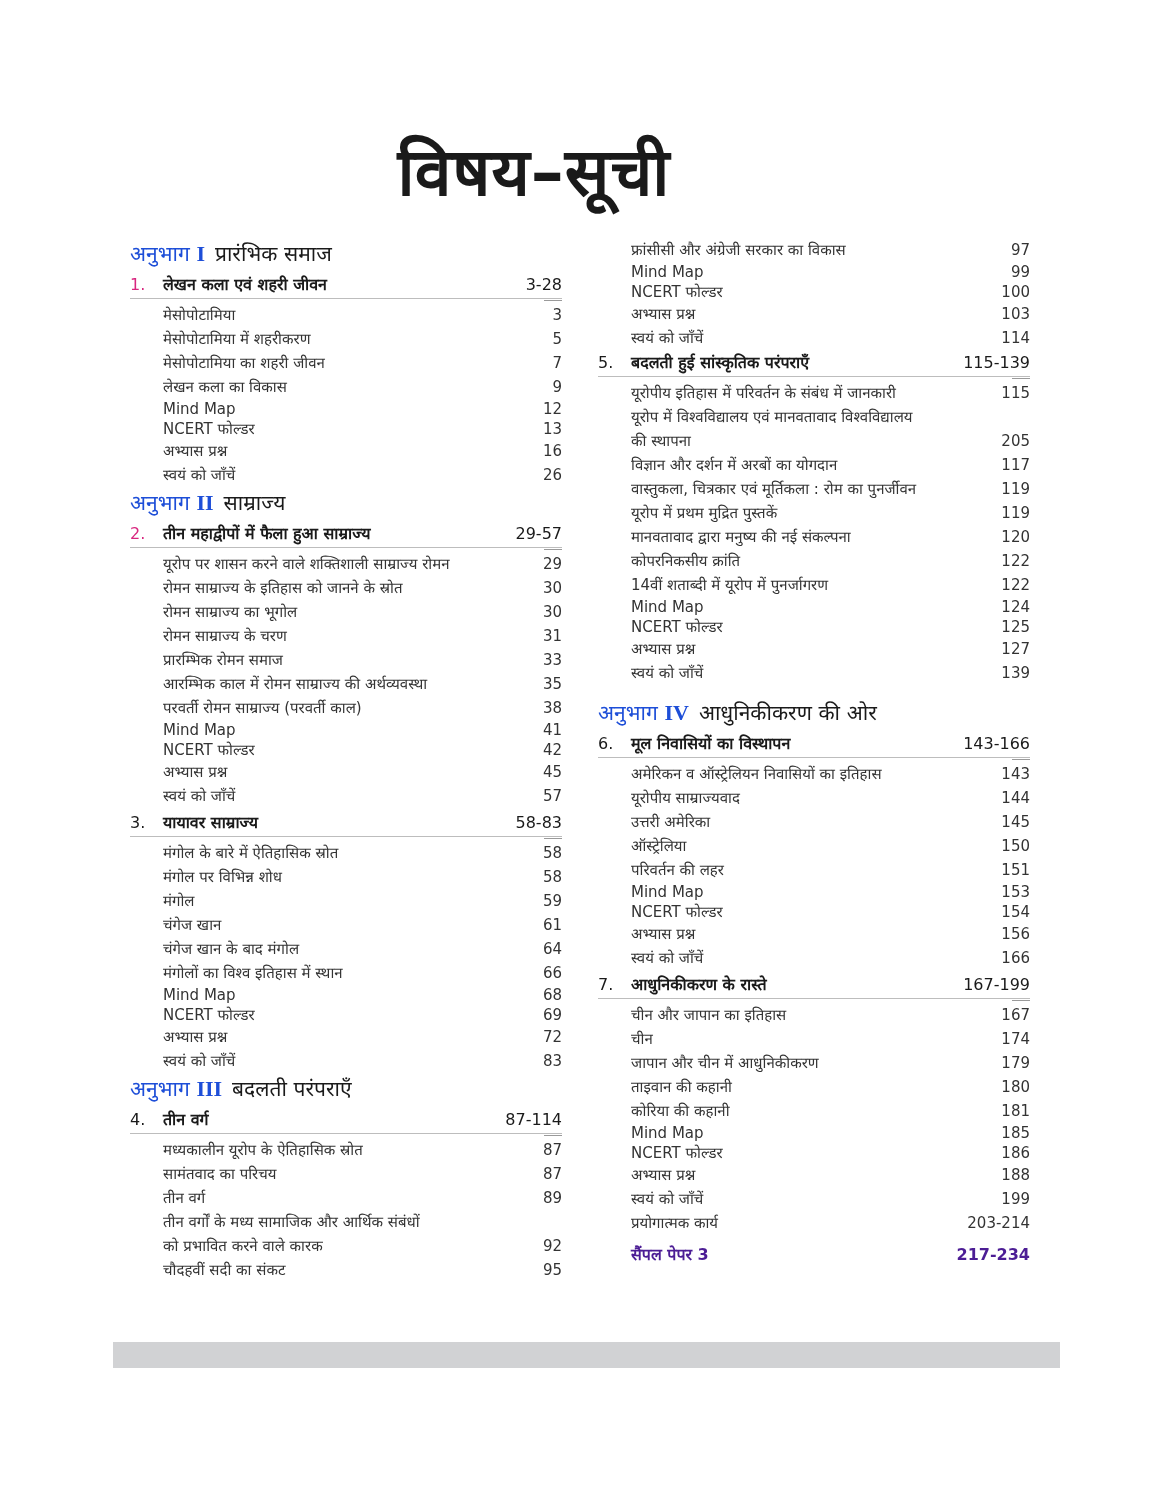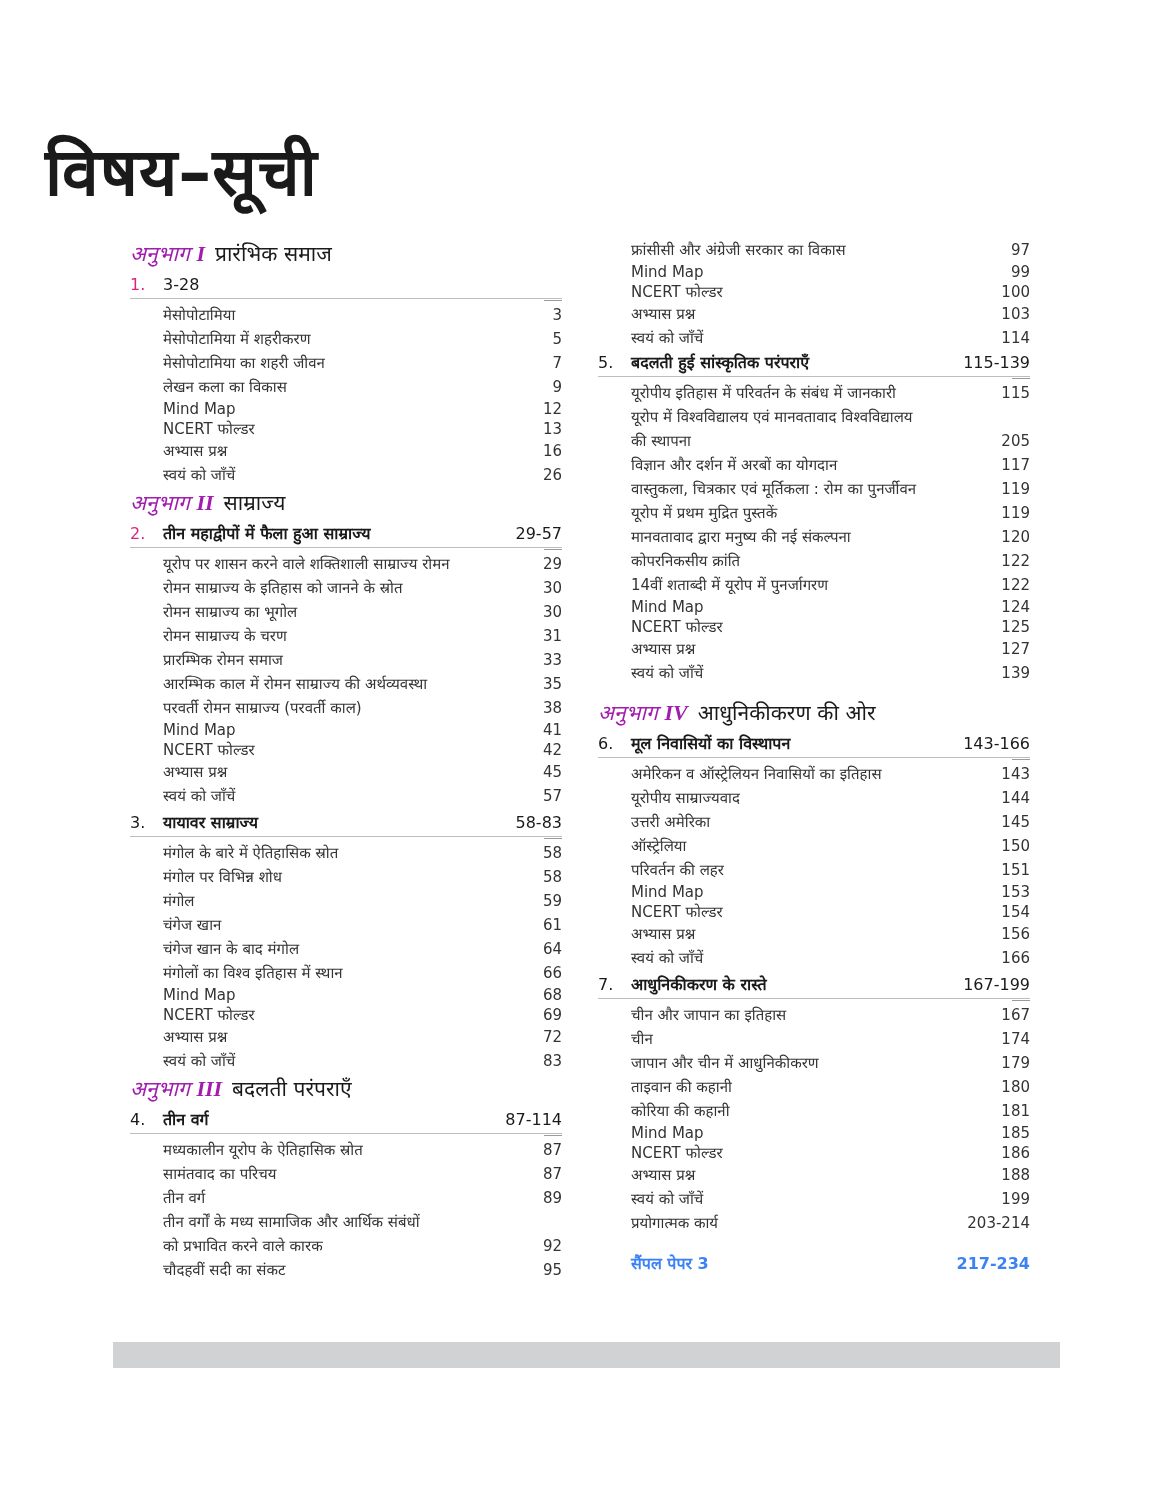"विषय–सूची" .title { padding-left: 45px -> none; text-align: left -> center }
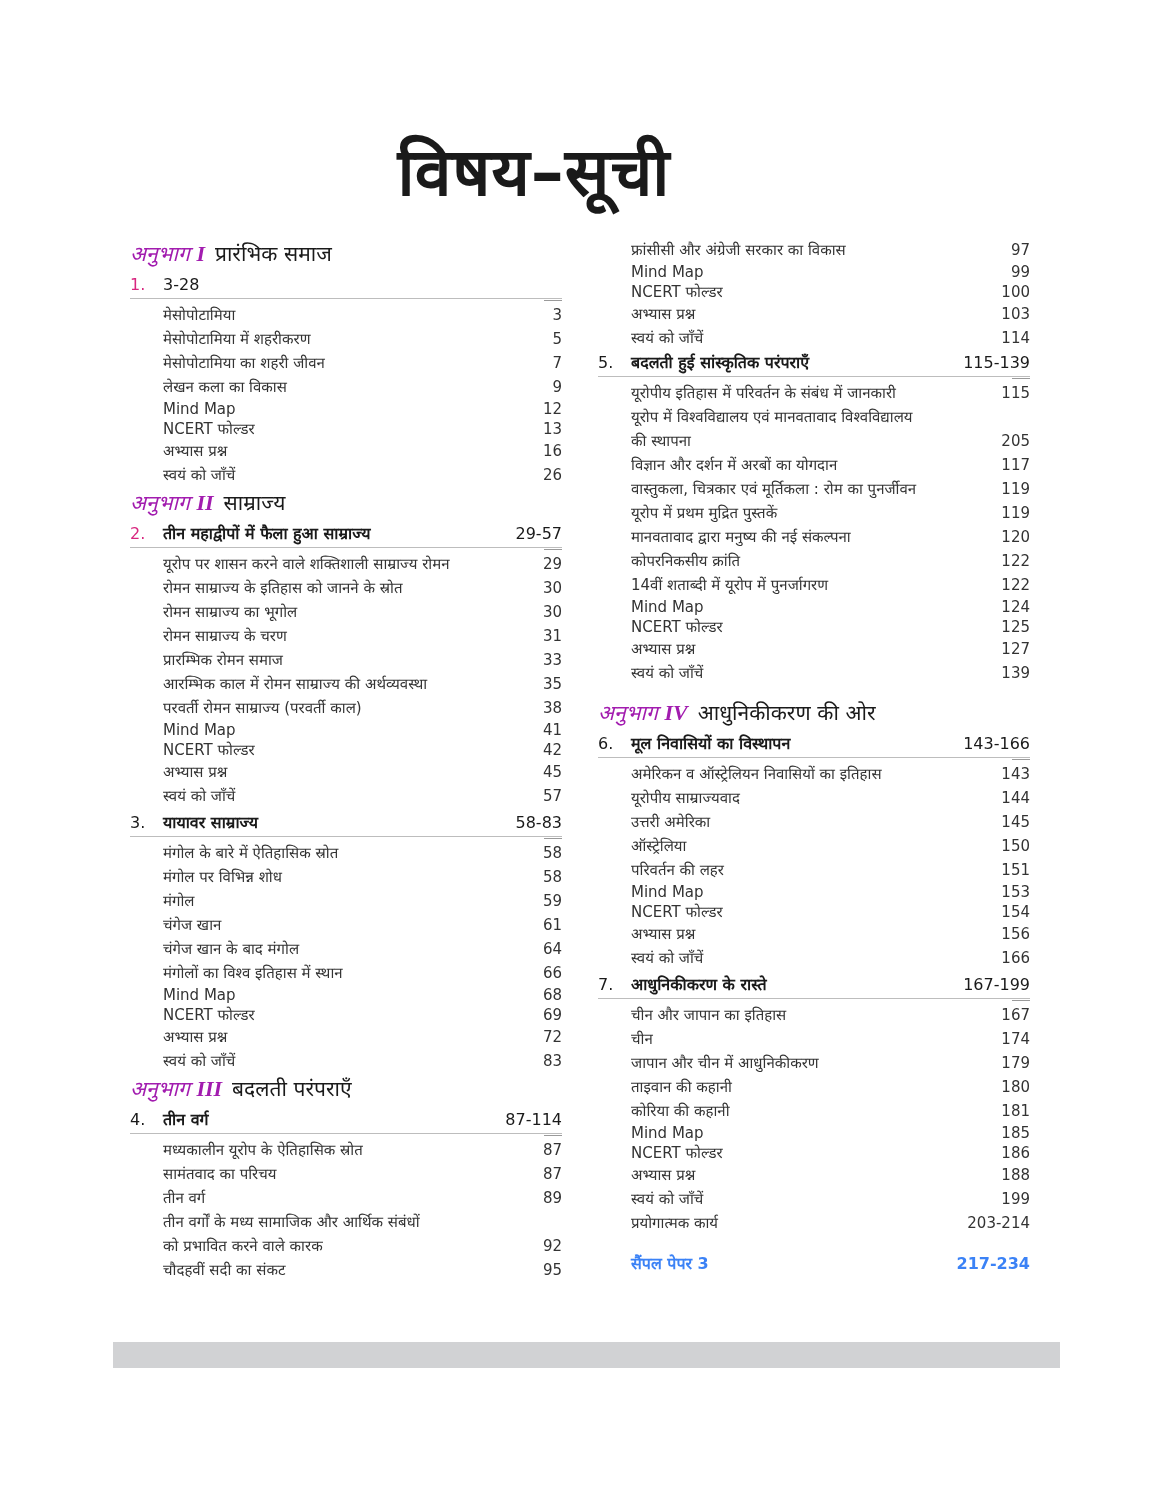"अनुभाग I" .part .part-label { color: #a21caf -> #1d4ed8; font-style: italic -> none }
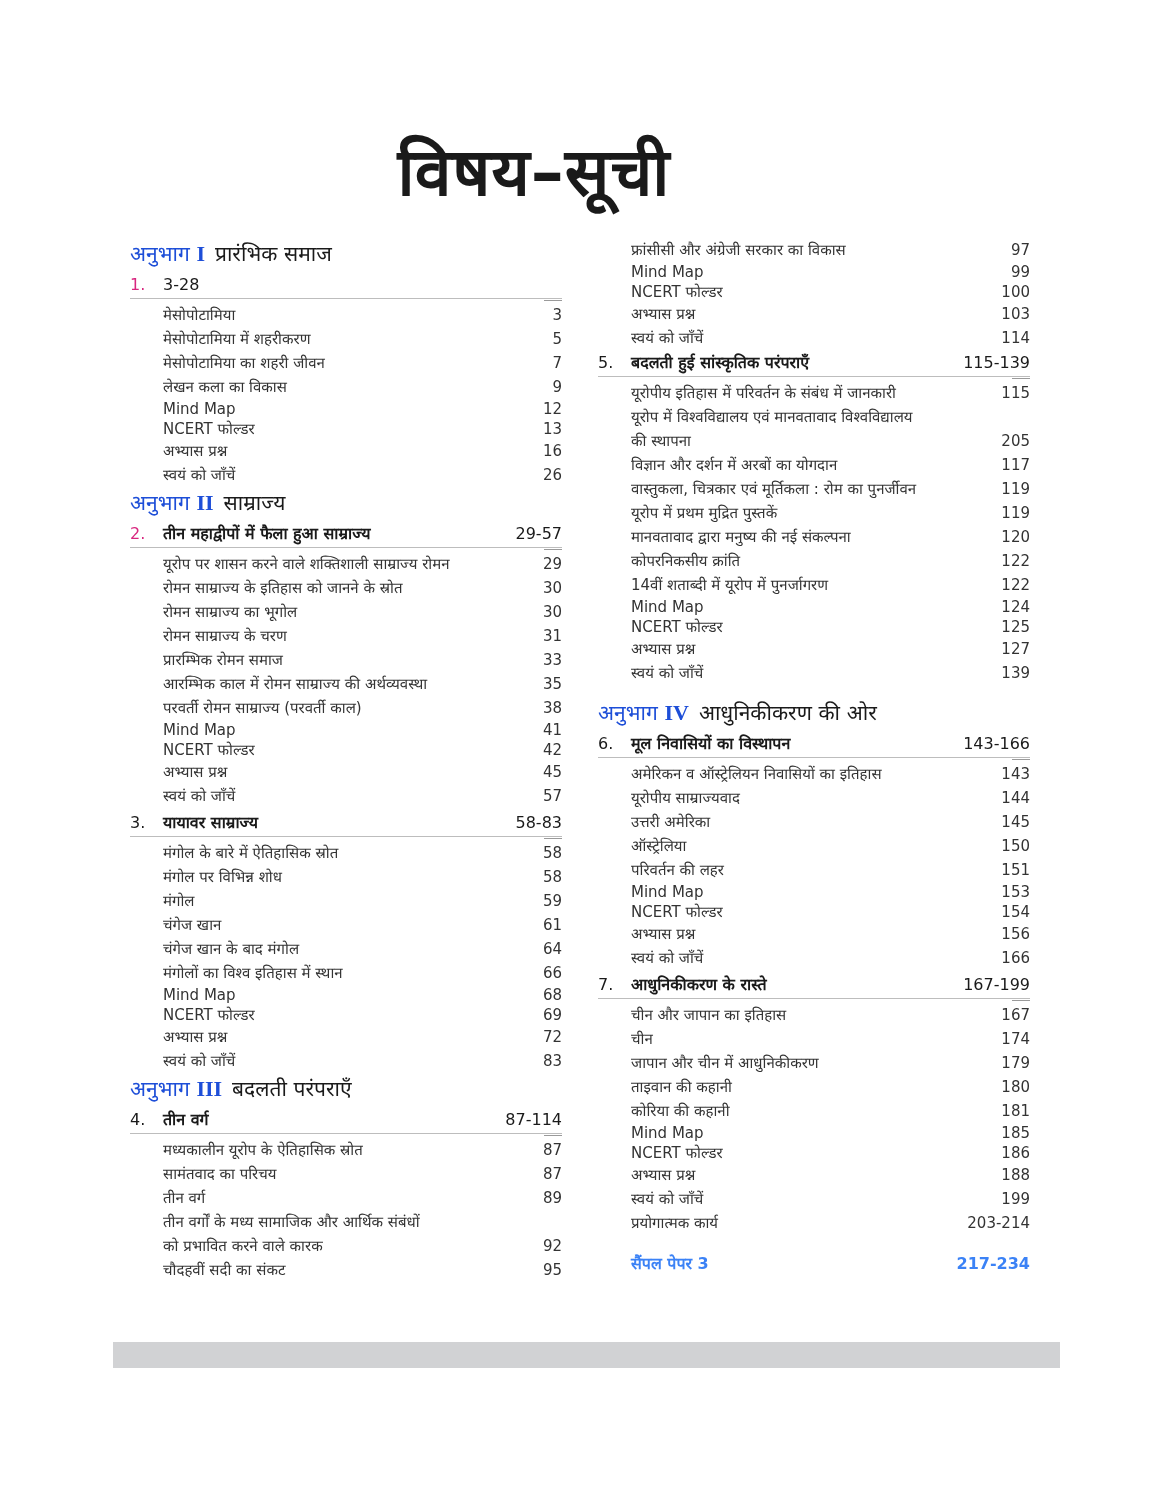"लेखन कला एवं शहरी जीवन" span.ch-title { html: none -> <span>लेखन कला एवं शहरी जीवन</span> }
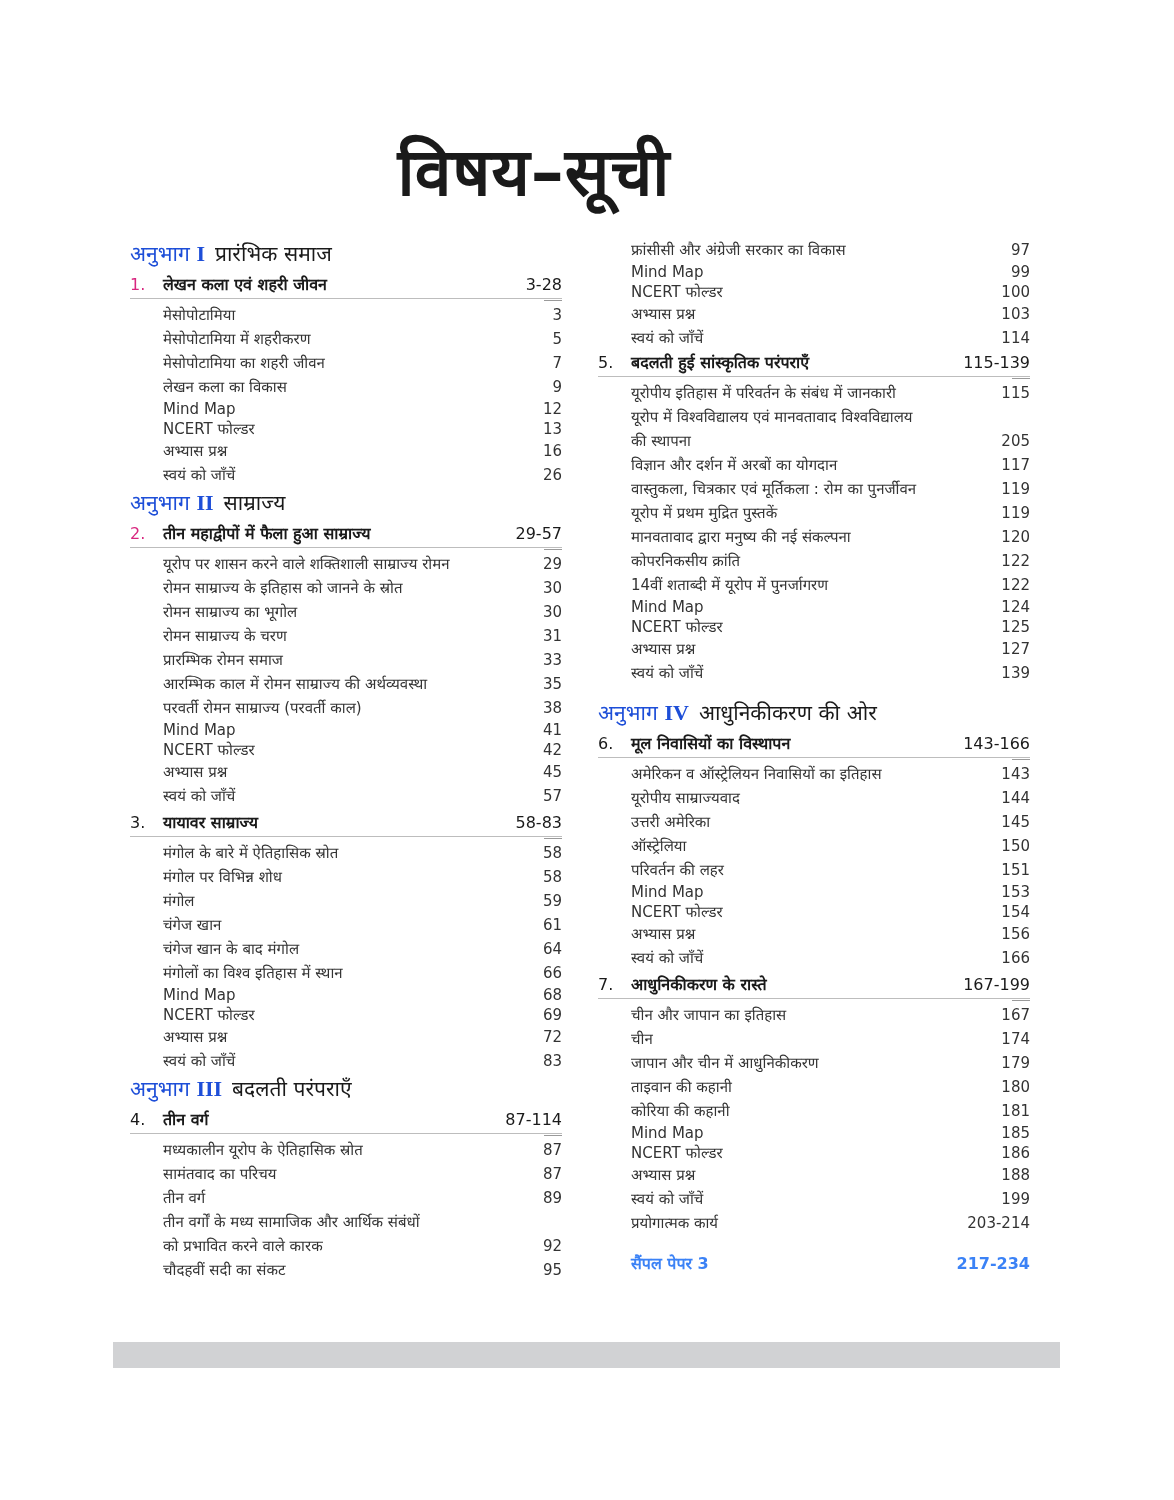"सैंपल पेपर 3" .entry.bold { color: #3b82f6 -> #4c1d95; margin-top: 17px -> 8px }
